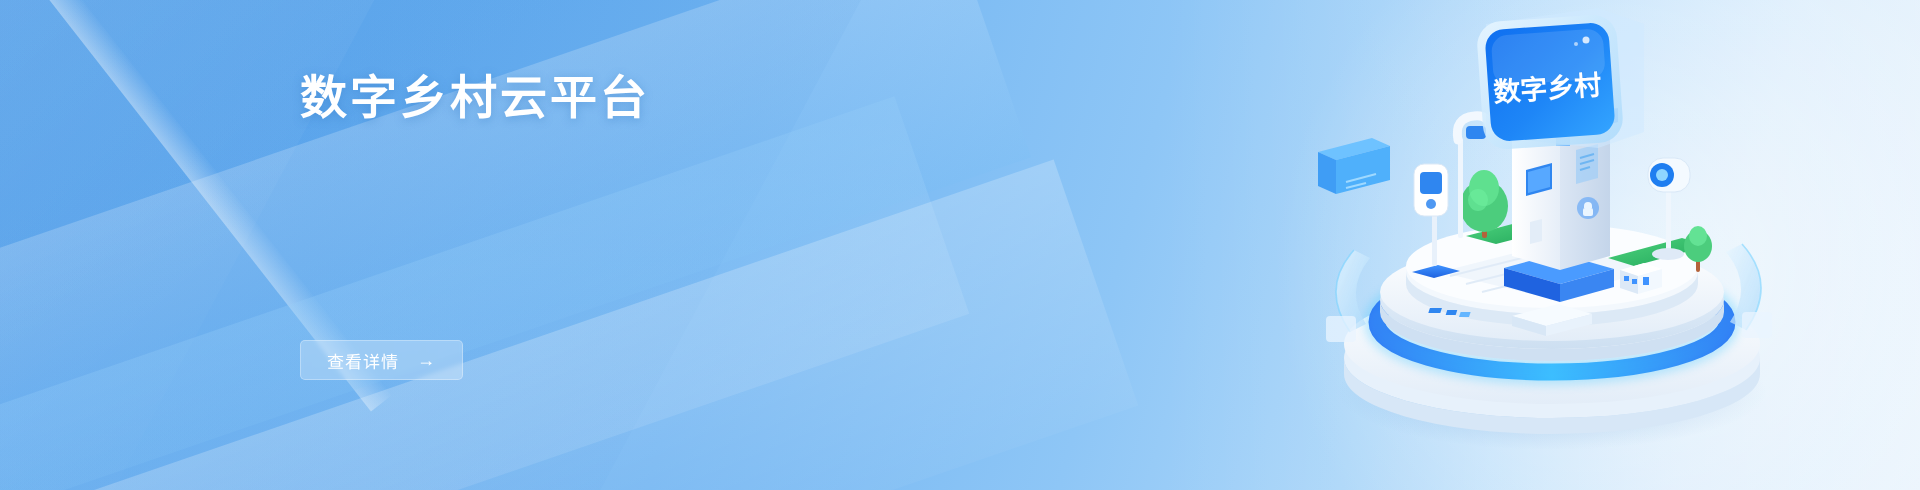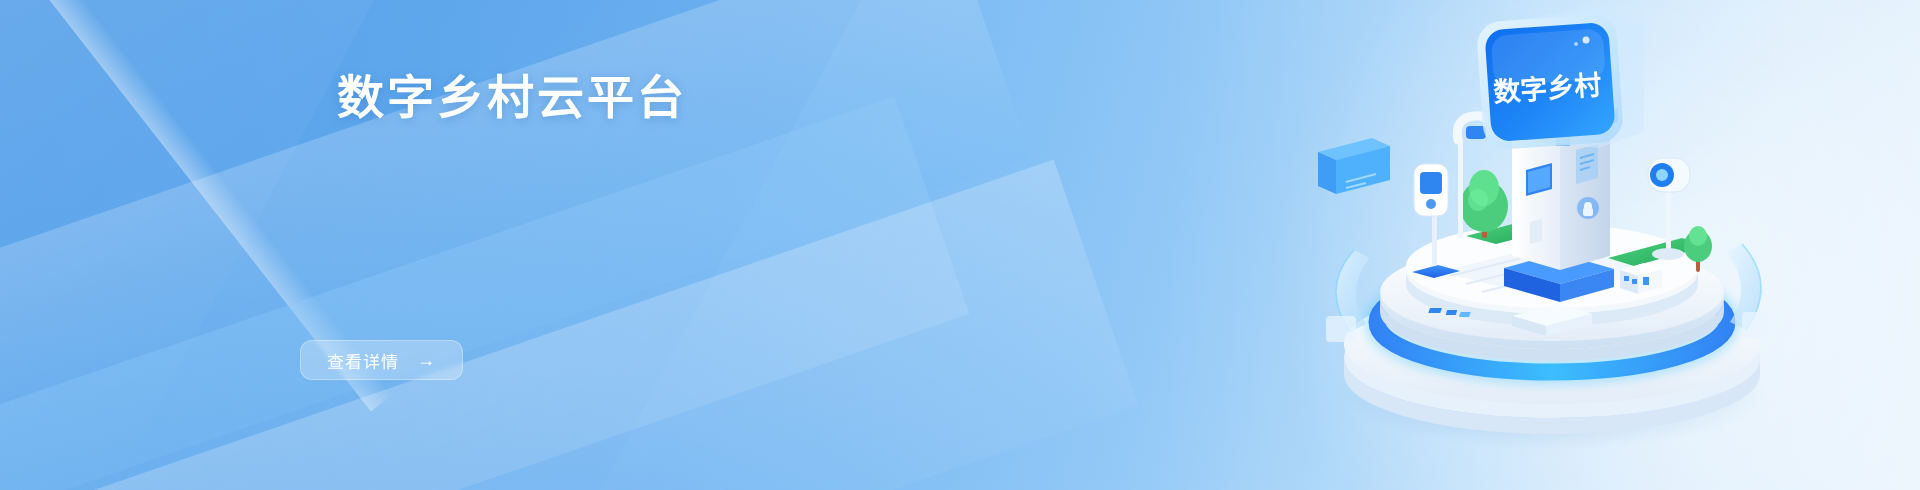"数字乡村云平台" .title { margin-left: 37px -> none }
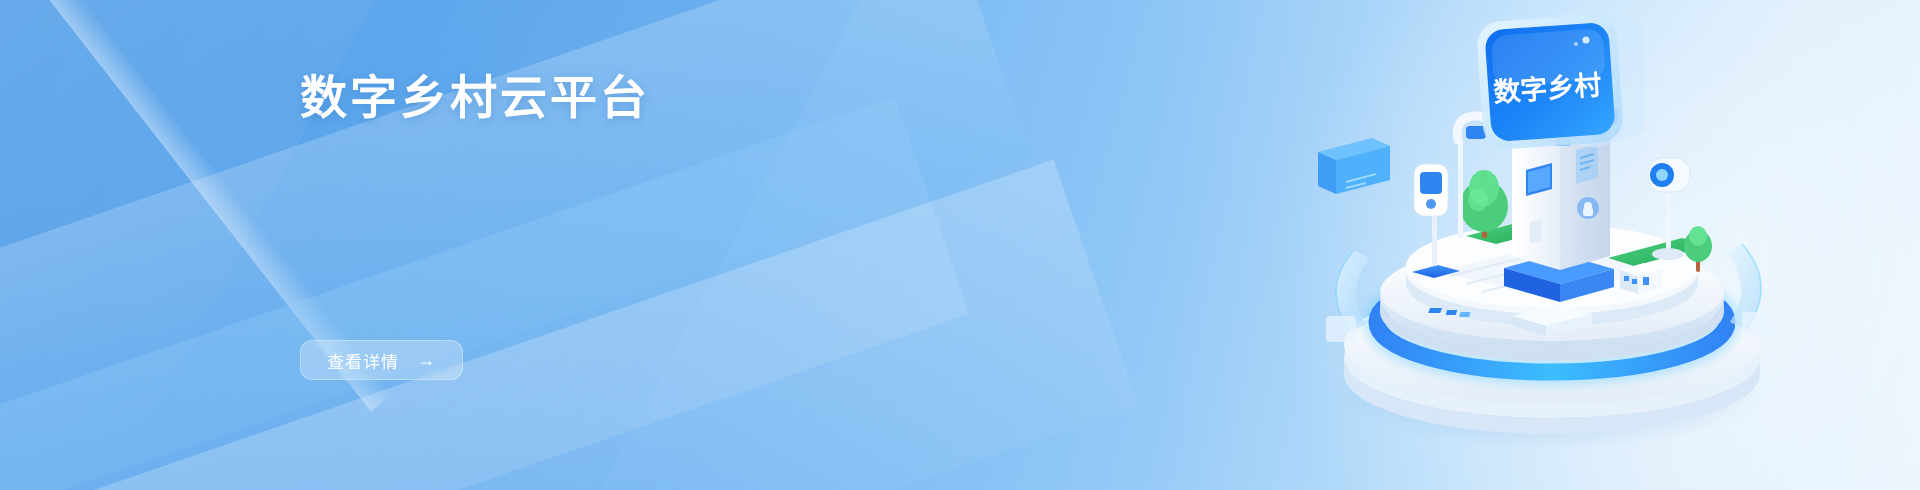"查看详情" .cta { border-radius: 12px -> 5px }
